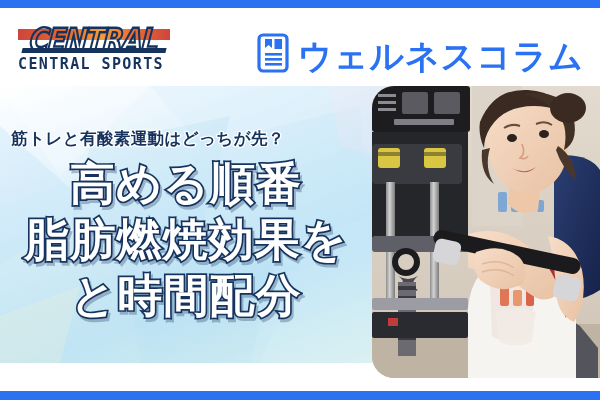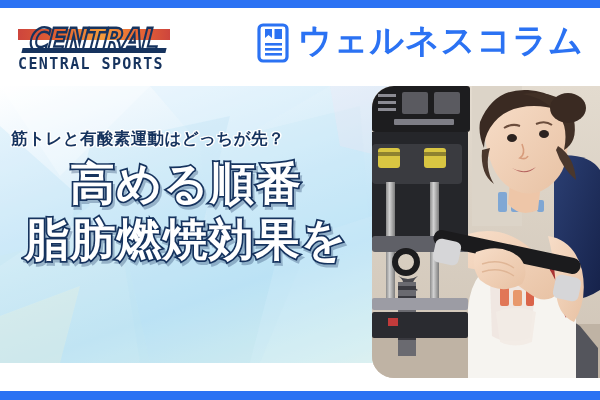"ウェルネスコラム" .brandline { align-items: flex-start -> flex-end }
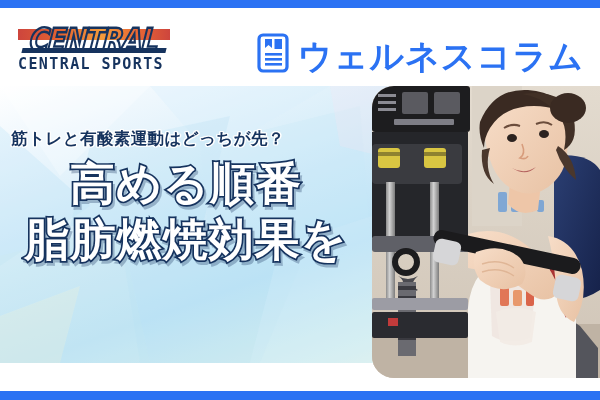"と時間配分" span.title-line { html: none -> <span>と時間配分</span> }
